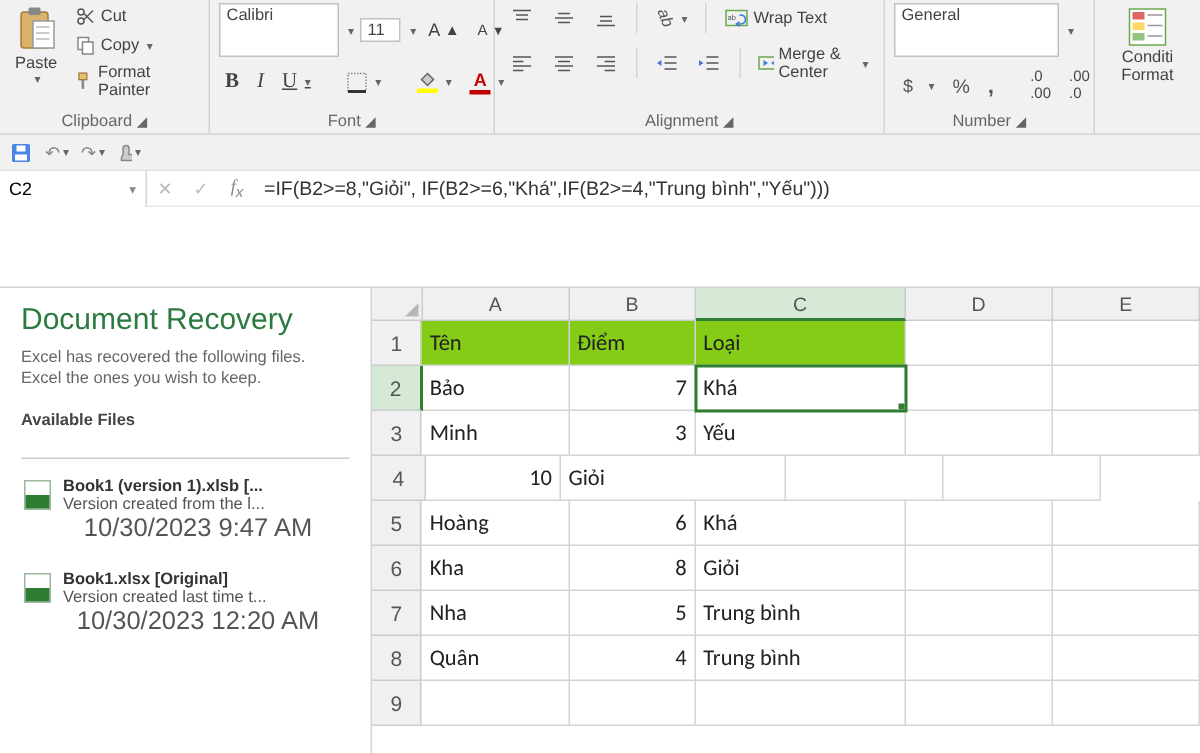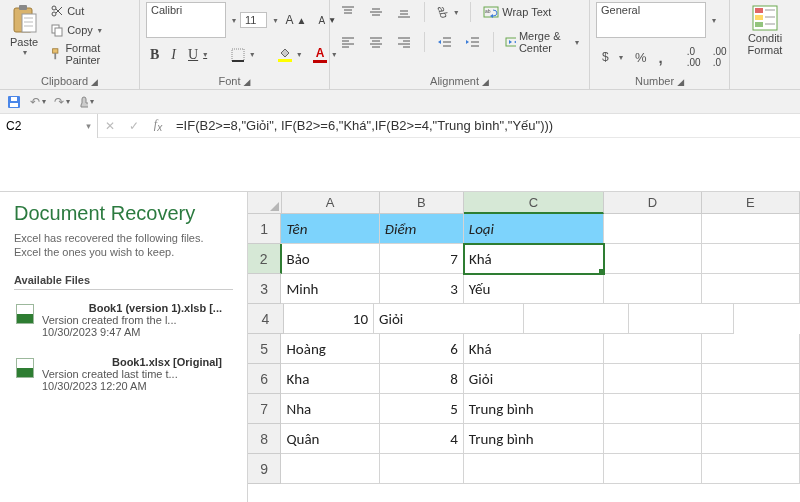"Tên" .cell.hdr { background: #7dd3fc -> #84cc16; font-style: italic -> none }
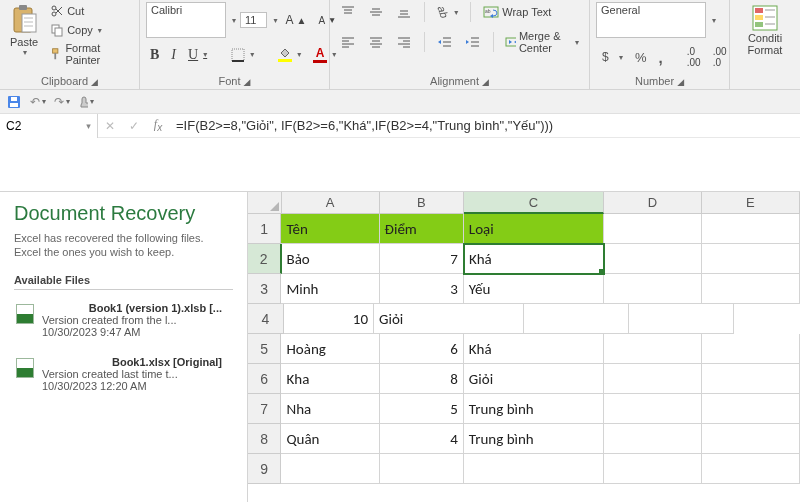"Available Files" .avail-label { padding-bottom: 3px -> 19px }
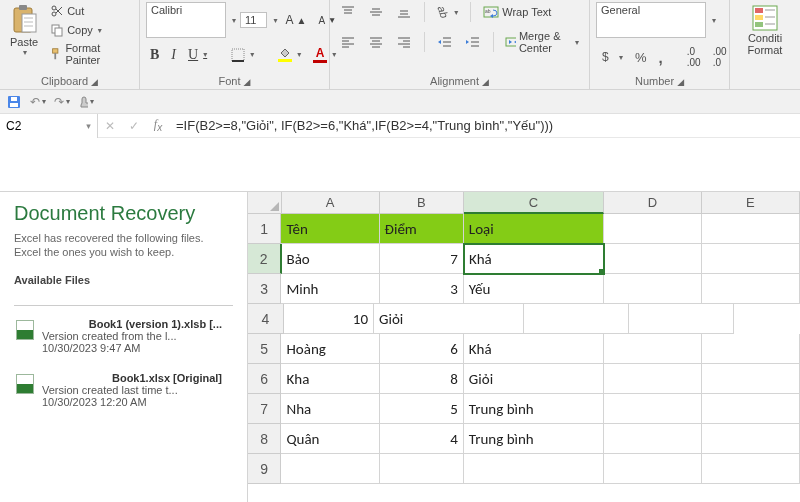"Book1 (version 1).xlsb [..." .file-name { text-align: right -> none }
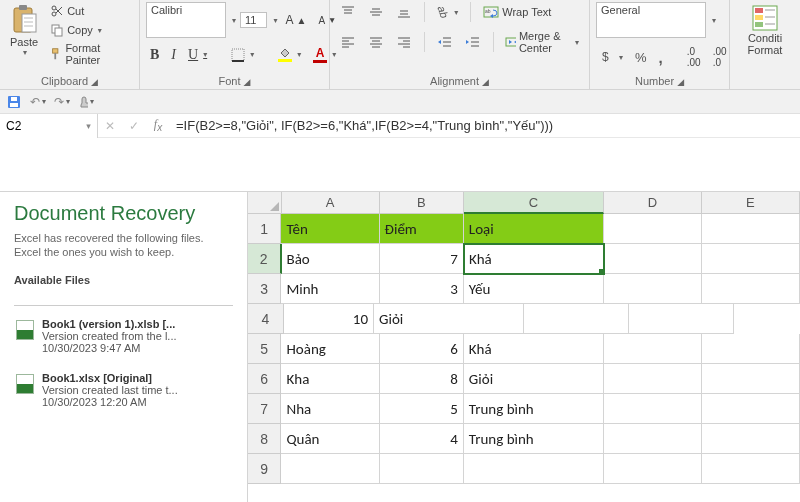"10/30/2023 9:47 AM" .file-date { font-size: 11px -> 17px; text-align: none -> center }
